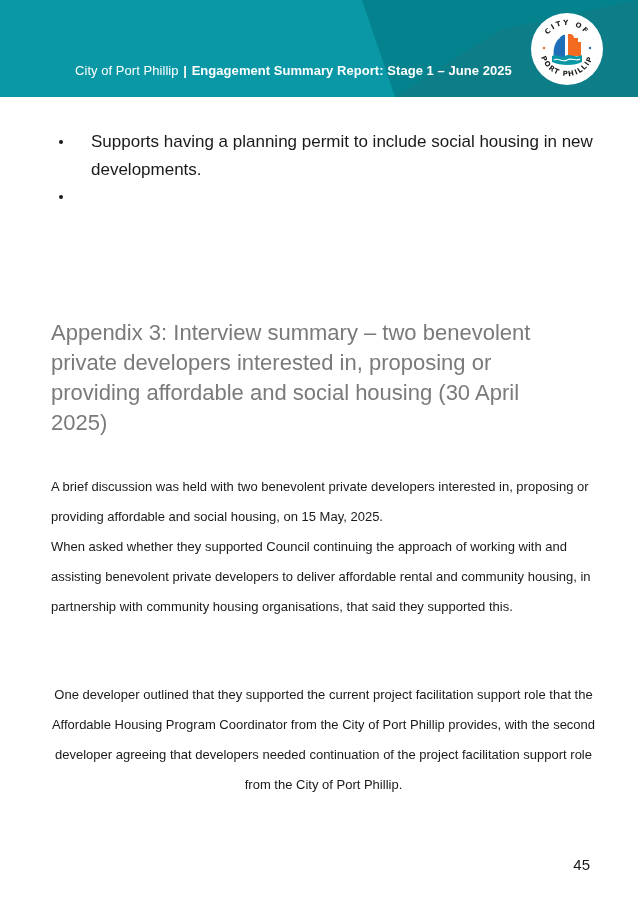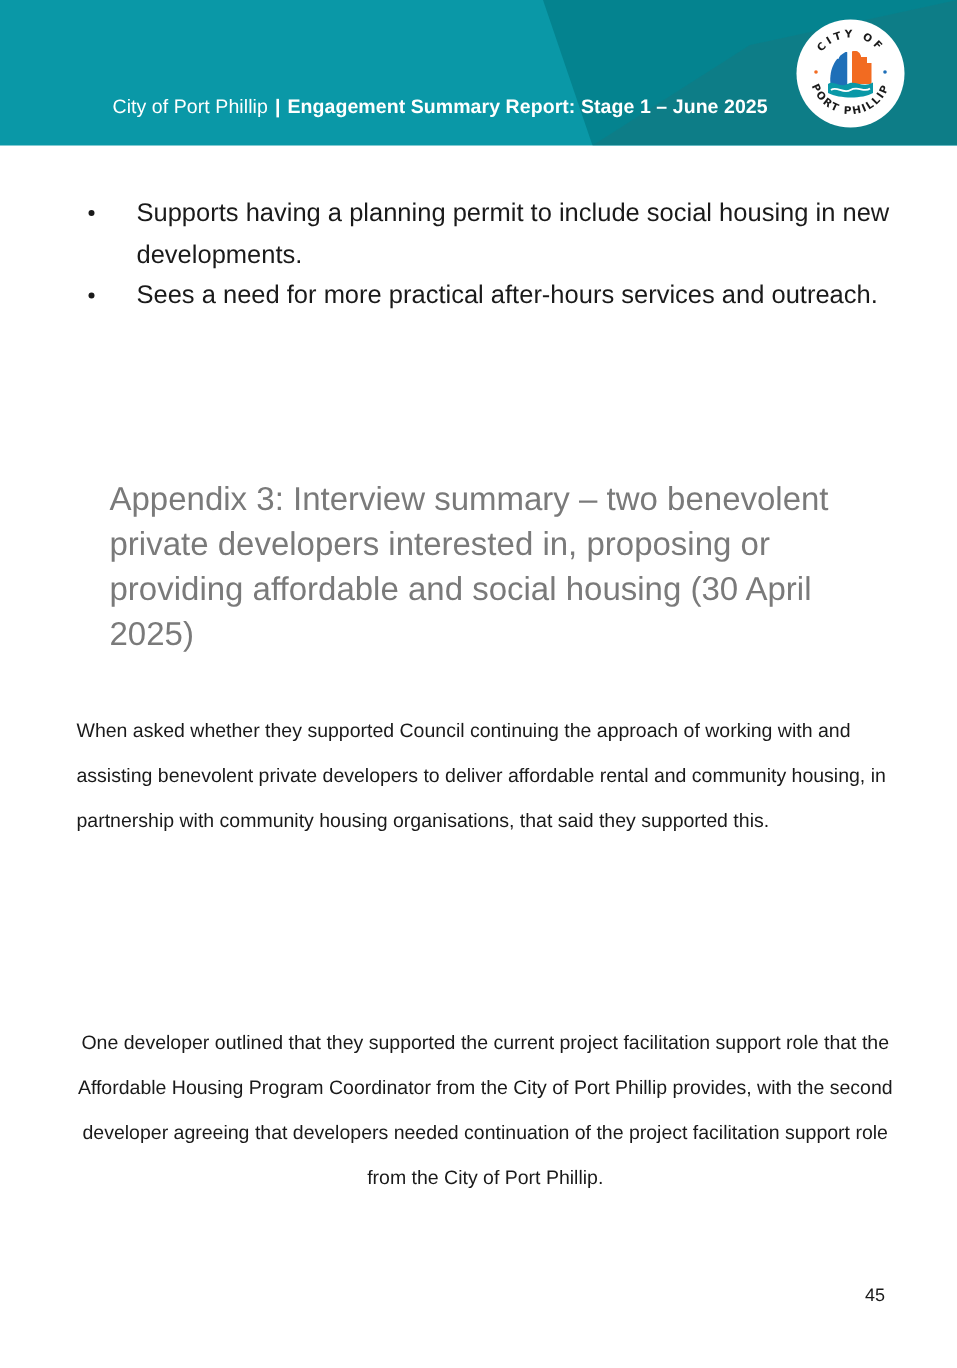"Sees a need for more" span { html: <span>Sees a need for more practical after-hours services and outreach.</span> -> none }
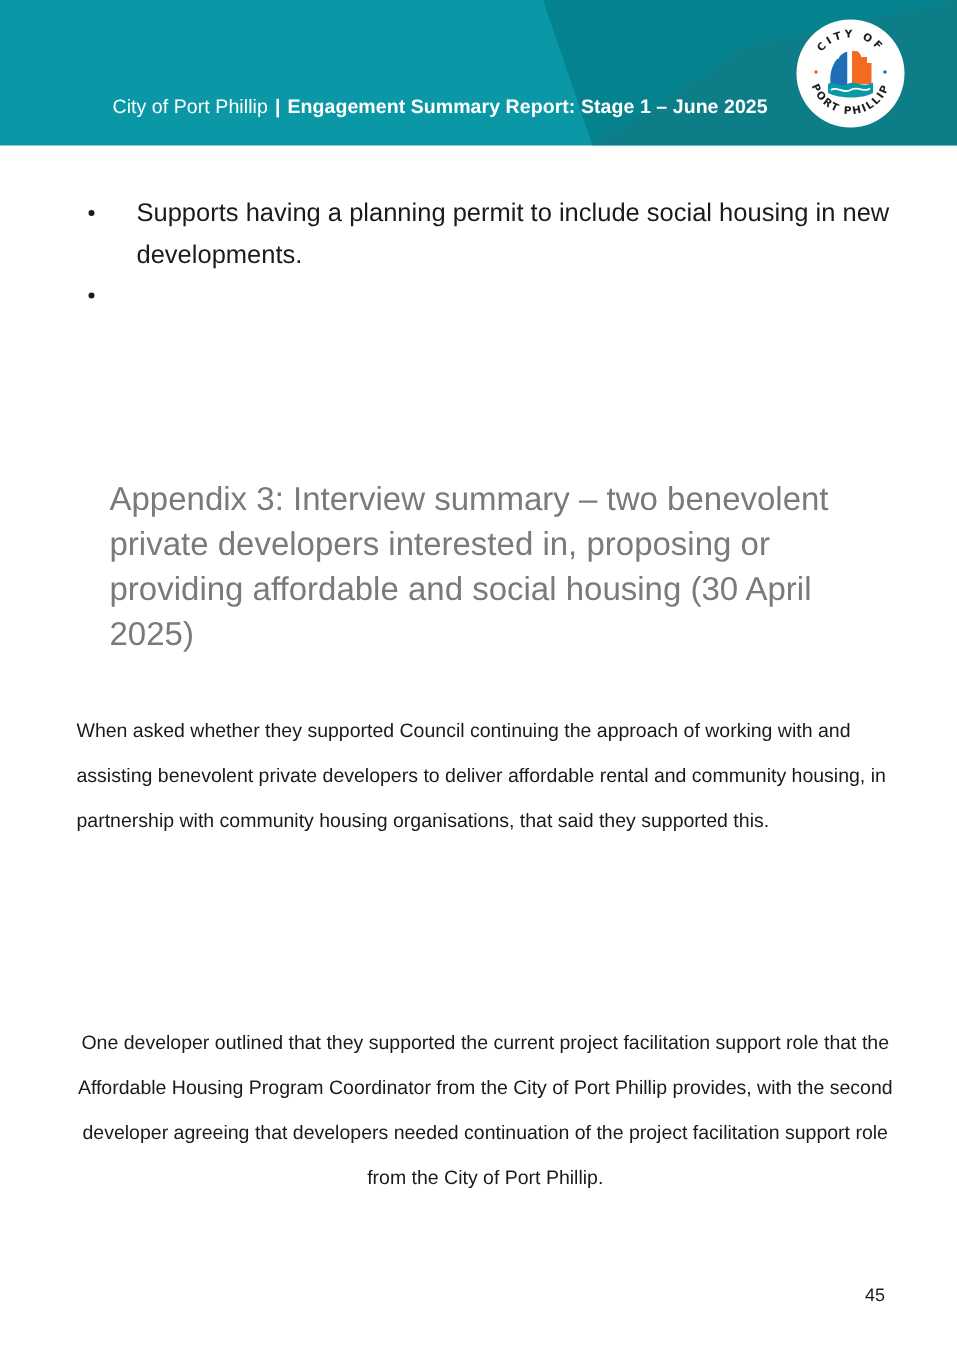"Appendix 3: Interview summary –" .appendix-heading { margin-left: 22px -> none }
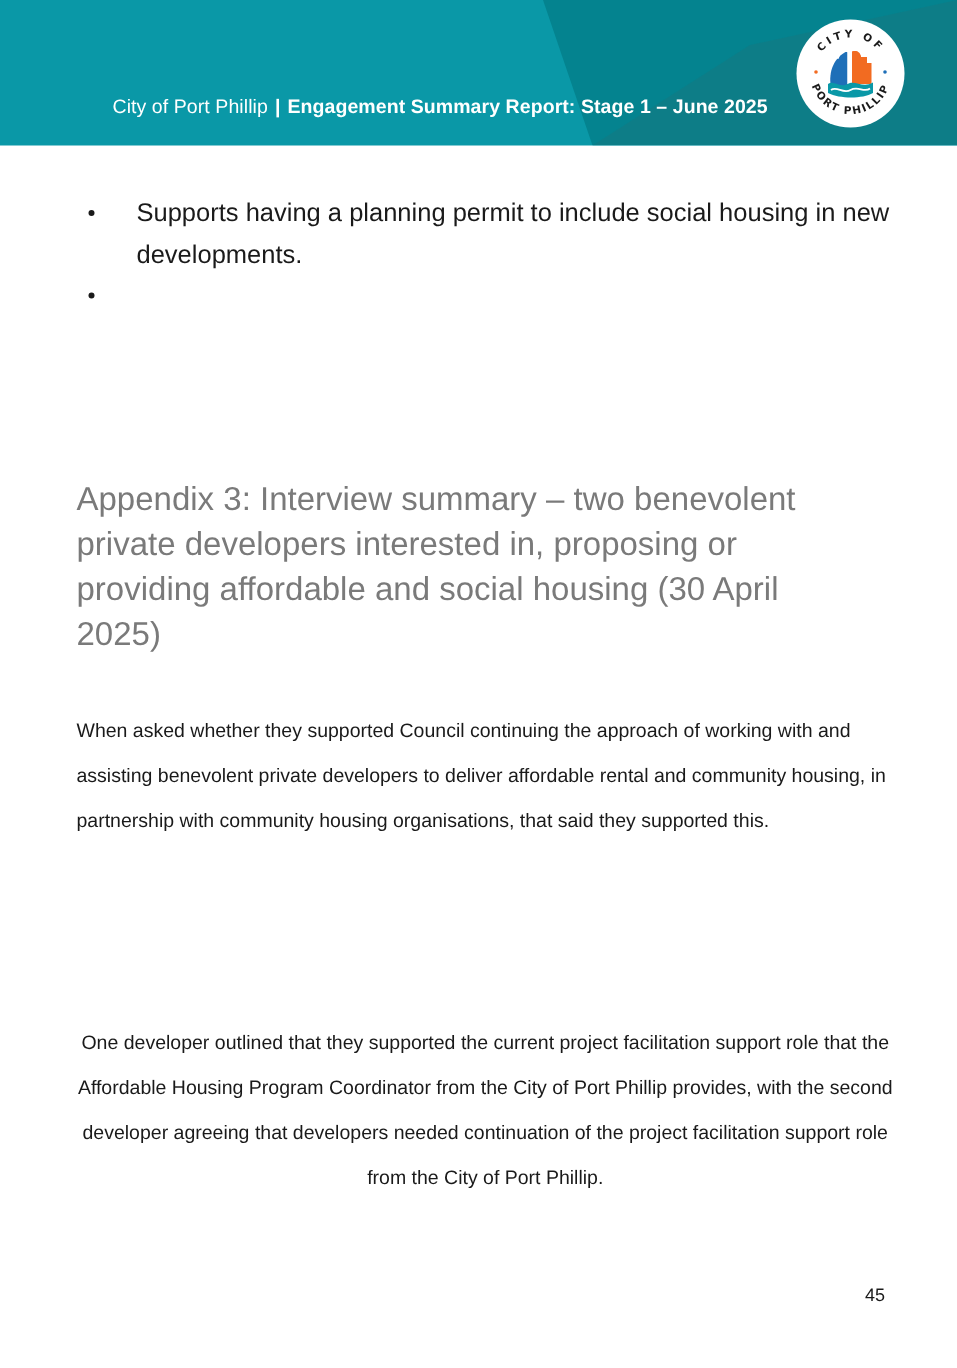"A brief discussion was held" p { html: none -> <p>A brief discussion was held with two benevolent private developers interested in, proposing or providing affordable and social housing, on 15 May, 2025.</p> }
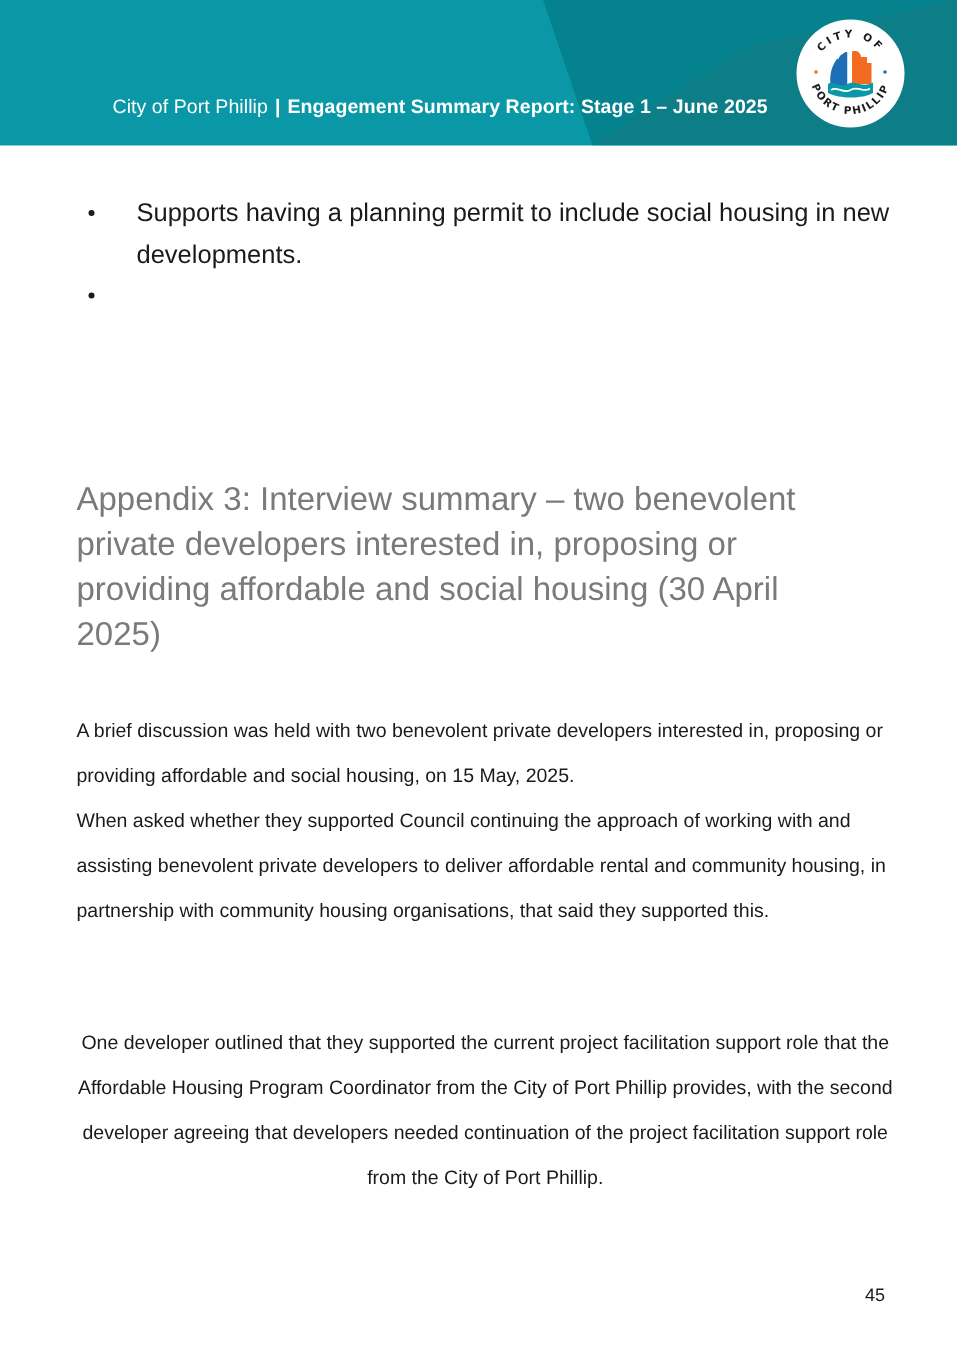"45" .page-number { font-size: 12px -> 15px }
